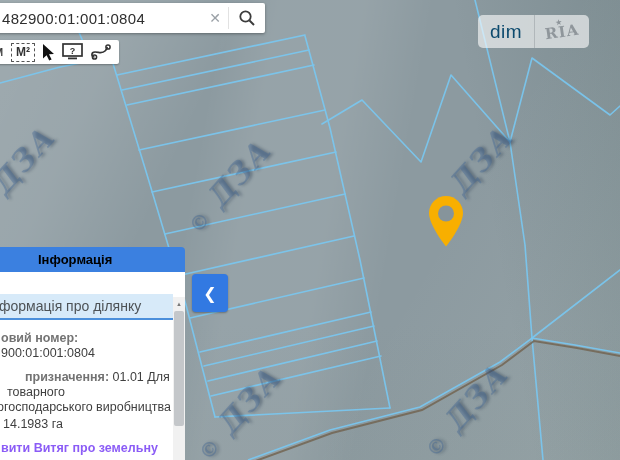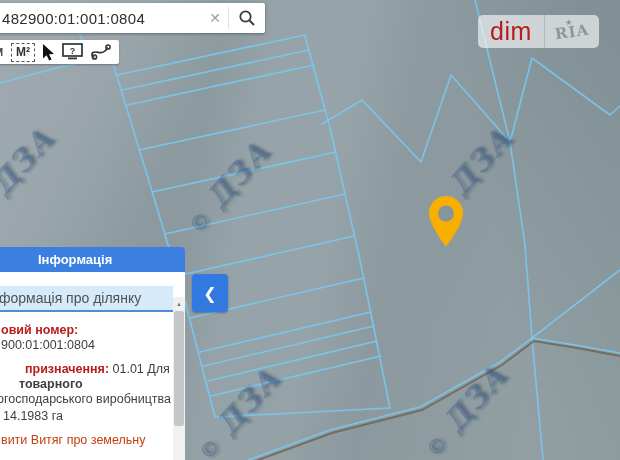"dim" .brand-dim { color: #b91c1c -> #0c4a6e; font-size: 25px -> 19px }
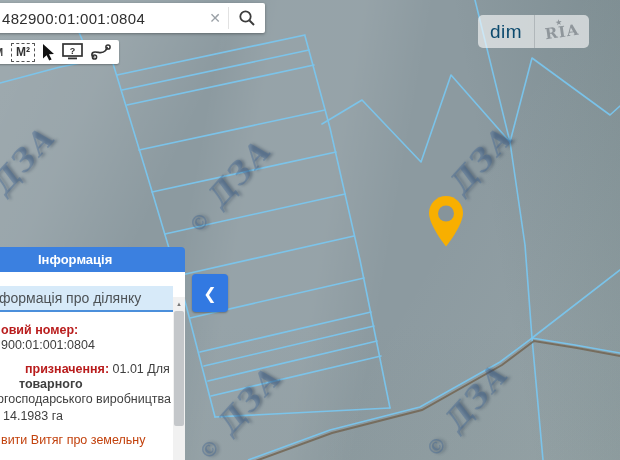"Інформація" .panel-header { color: #ffffff -> #000000 }
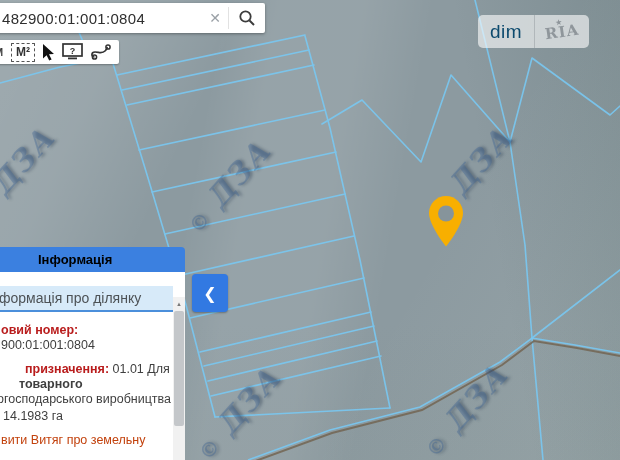"формація про ділянку" .panel-content { top: 0 -> 8px }
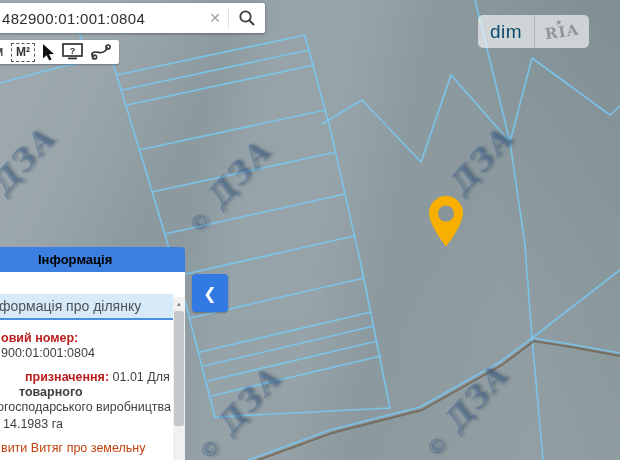"овий номер:" .fld b { color: #b91c1c -> #737373 }
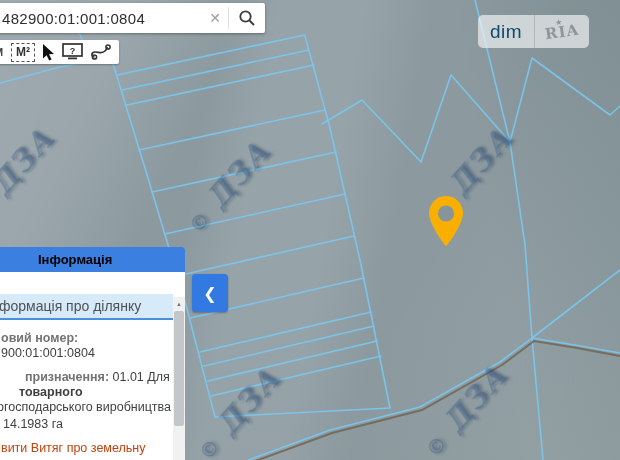"товарного" div.fld { font-weight: bold -> none; margin-left: 18px -> 6px }
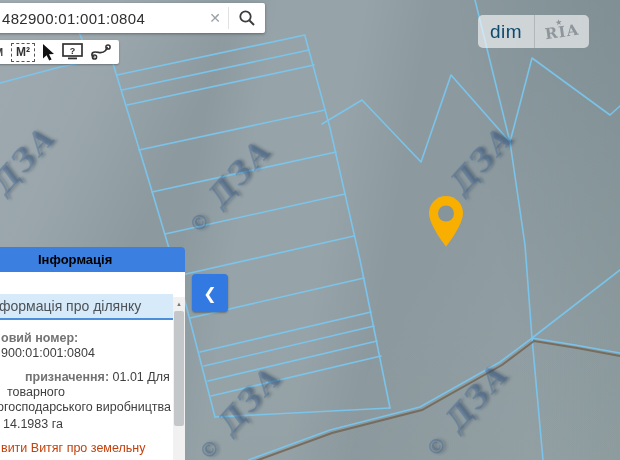"вити Витяг про земельну" .lnk { color: #c2410c -> #8b5cf6; font-weight: none -> bold }
